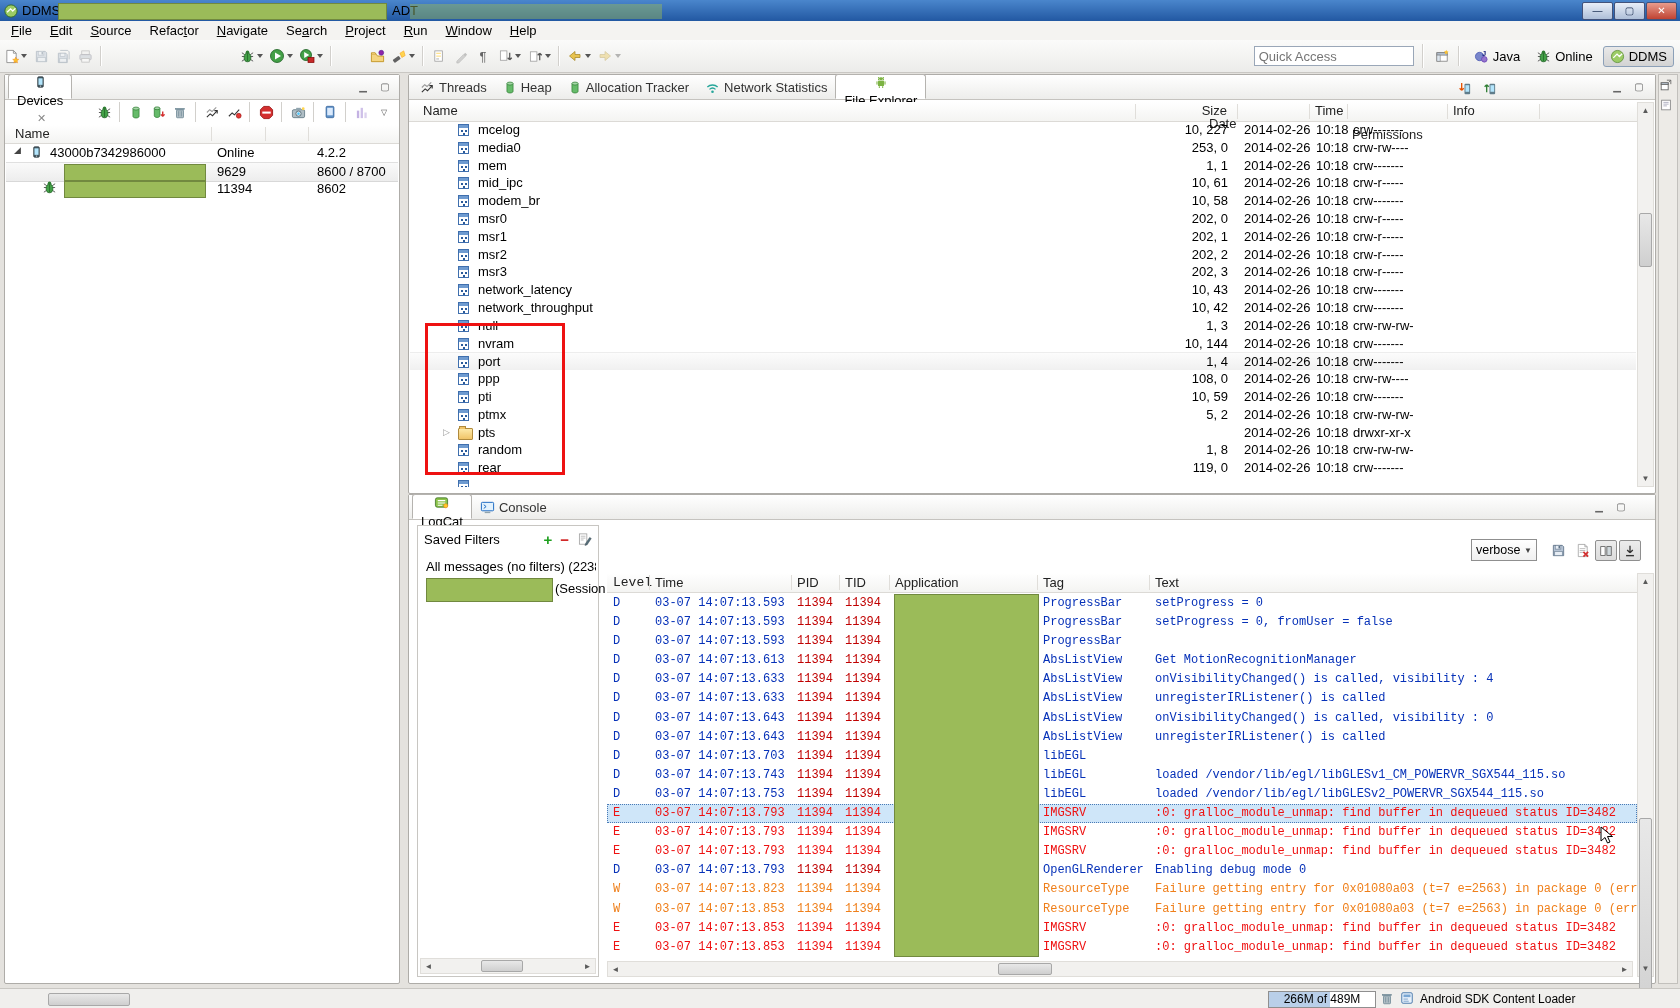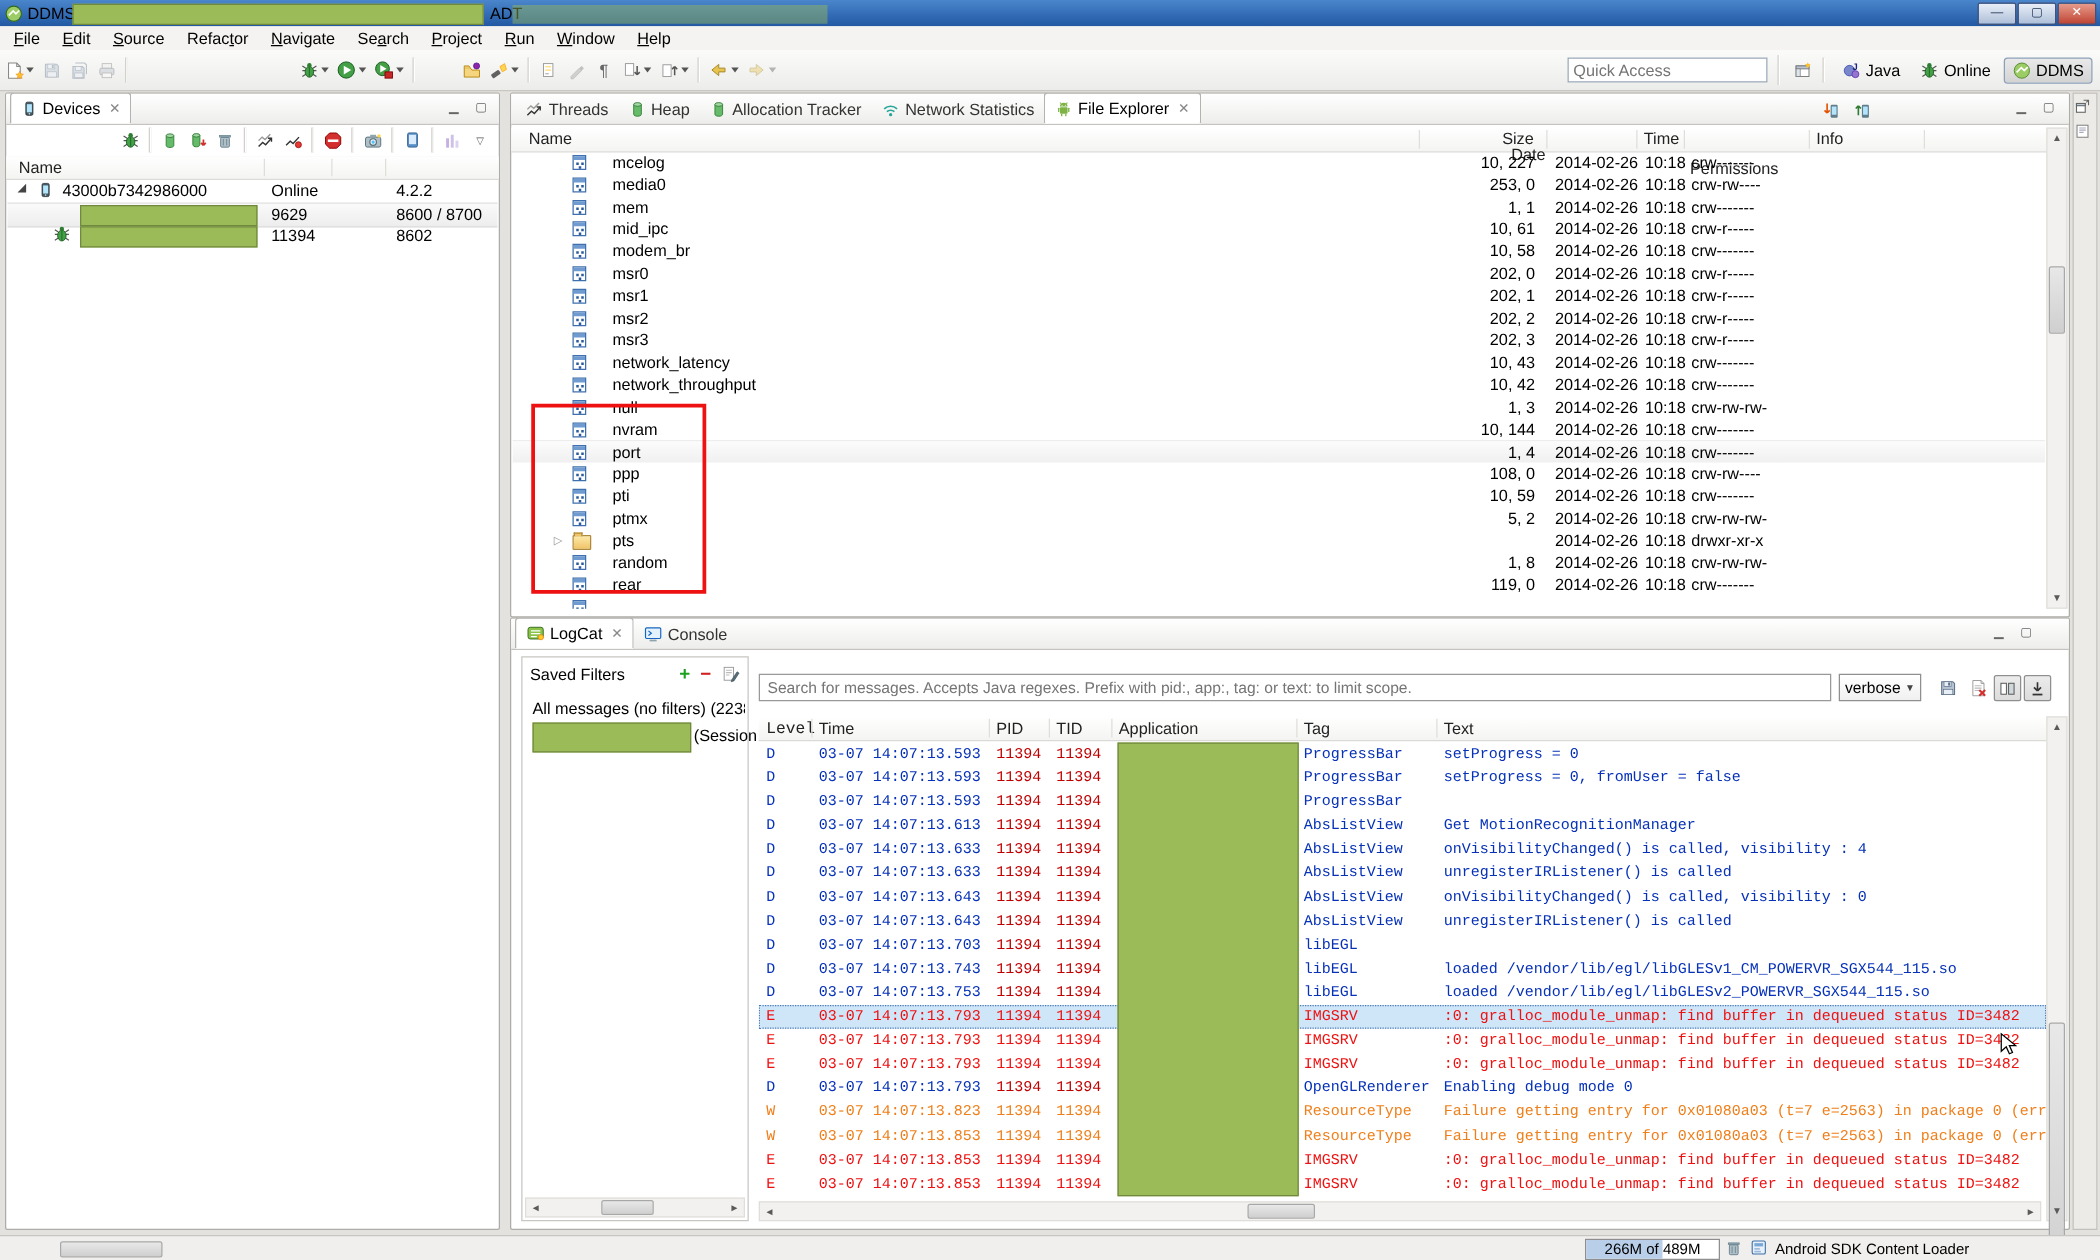"Devices" .tab.active { flex-direction: none -> column }
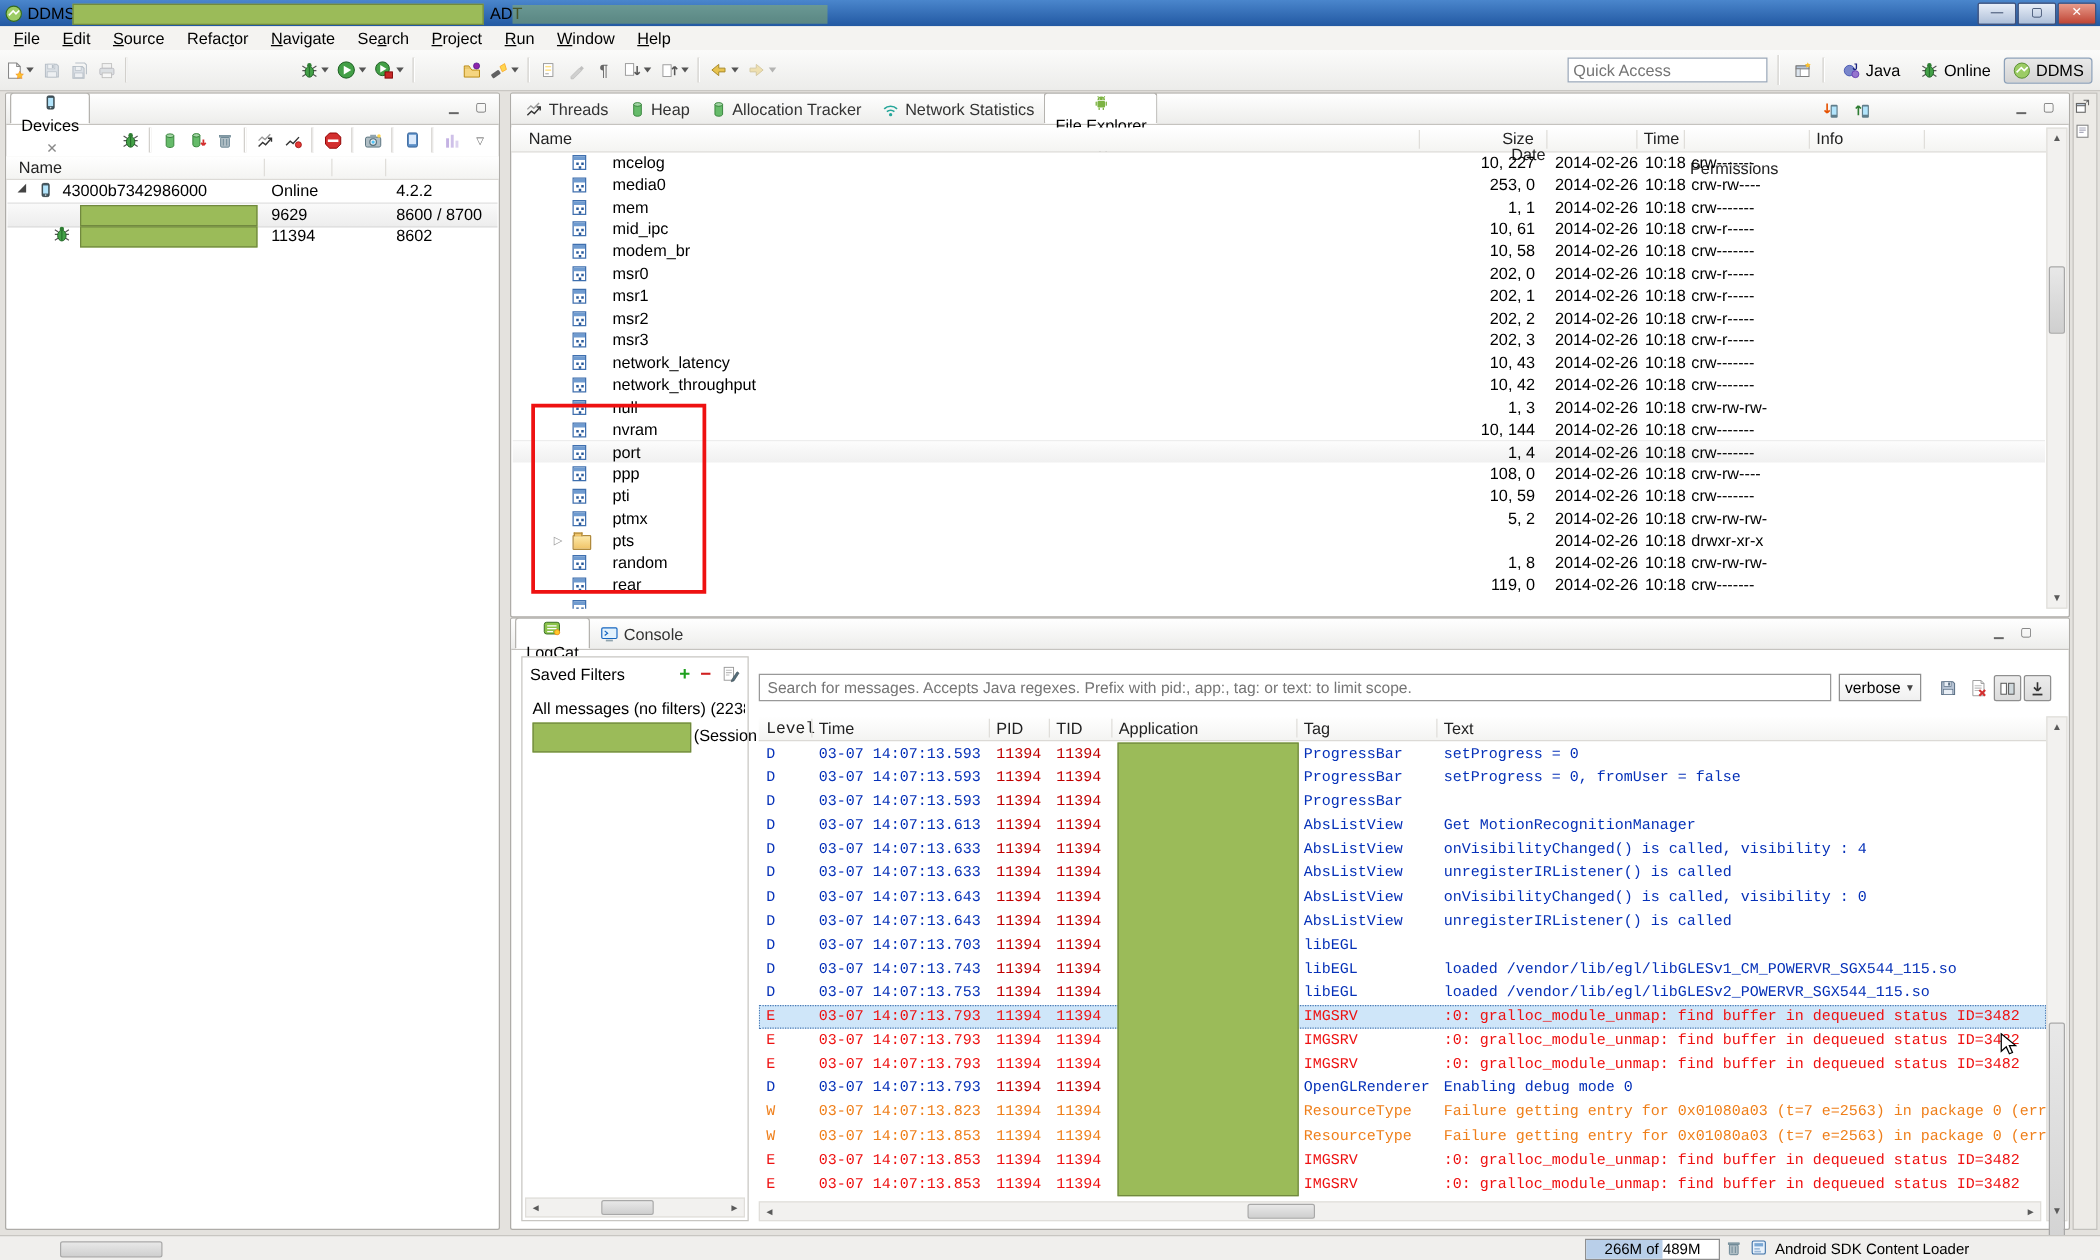"mcelog" .f-name { margin-left: 12px -> none }
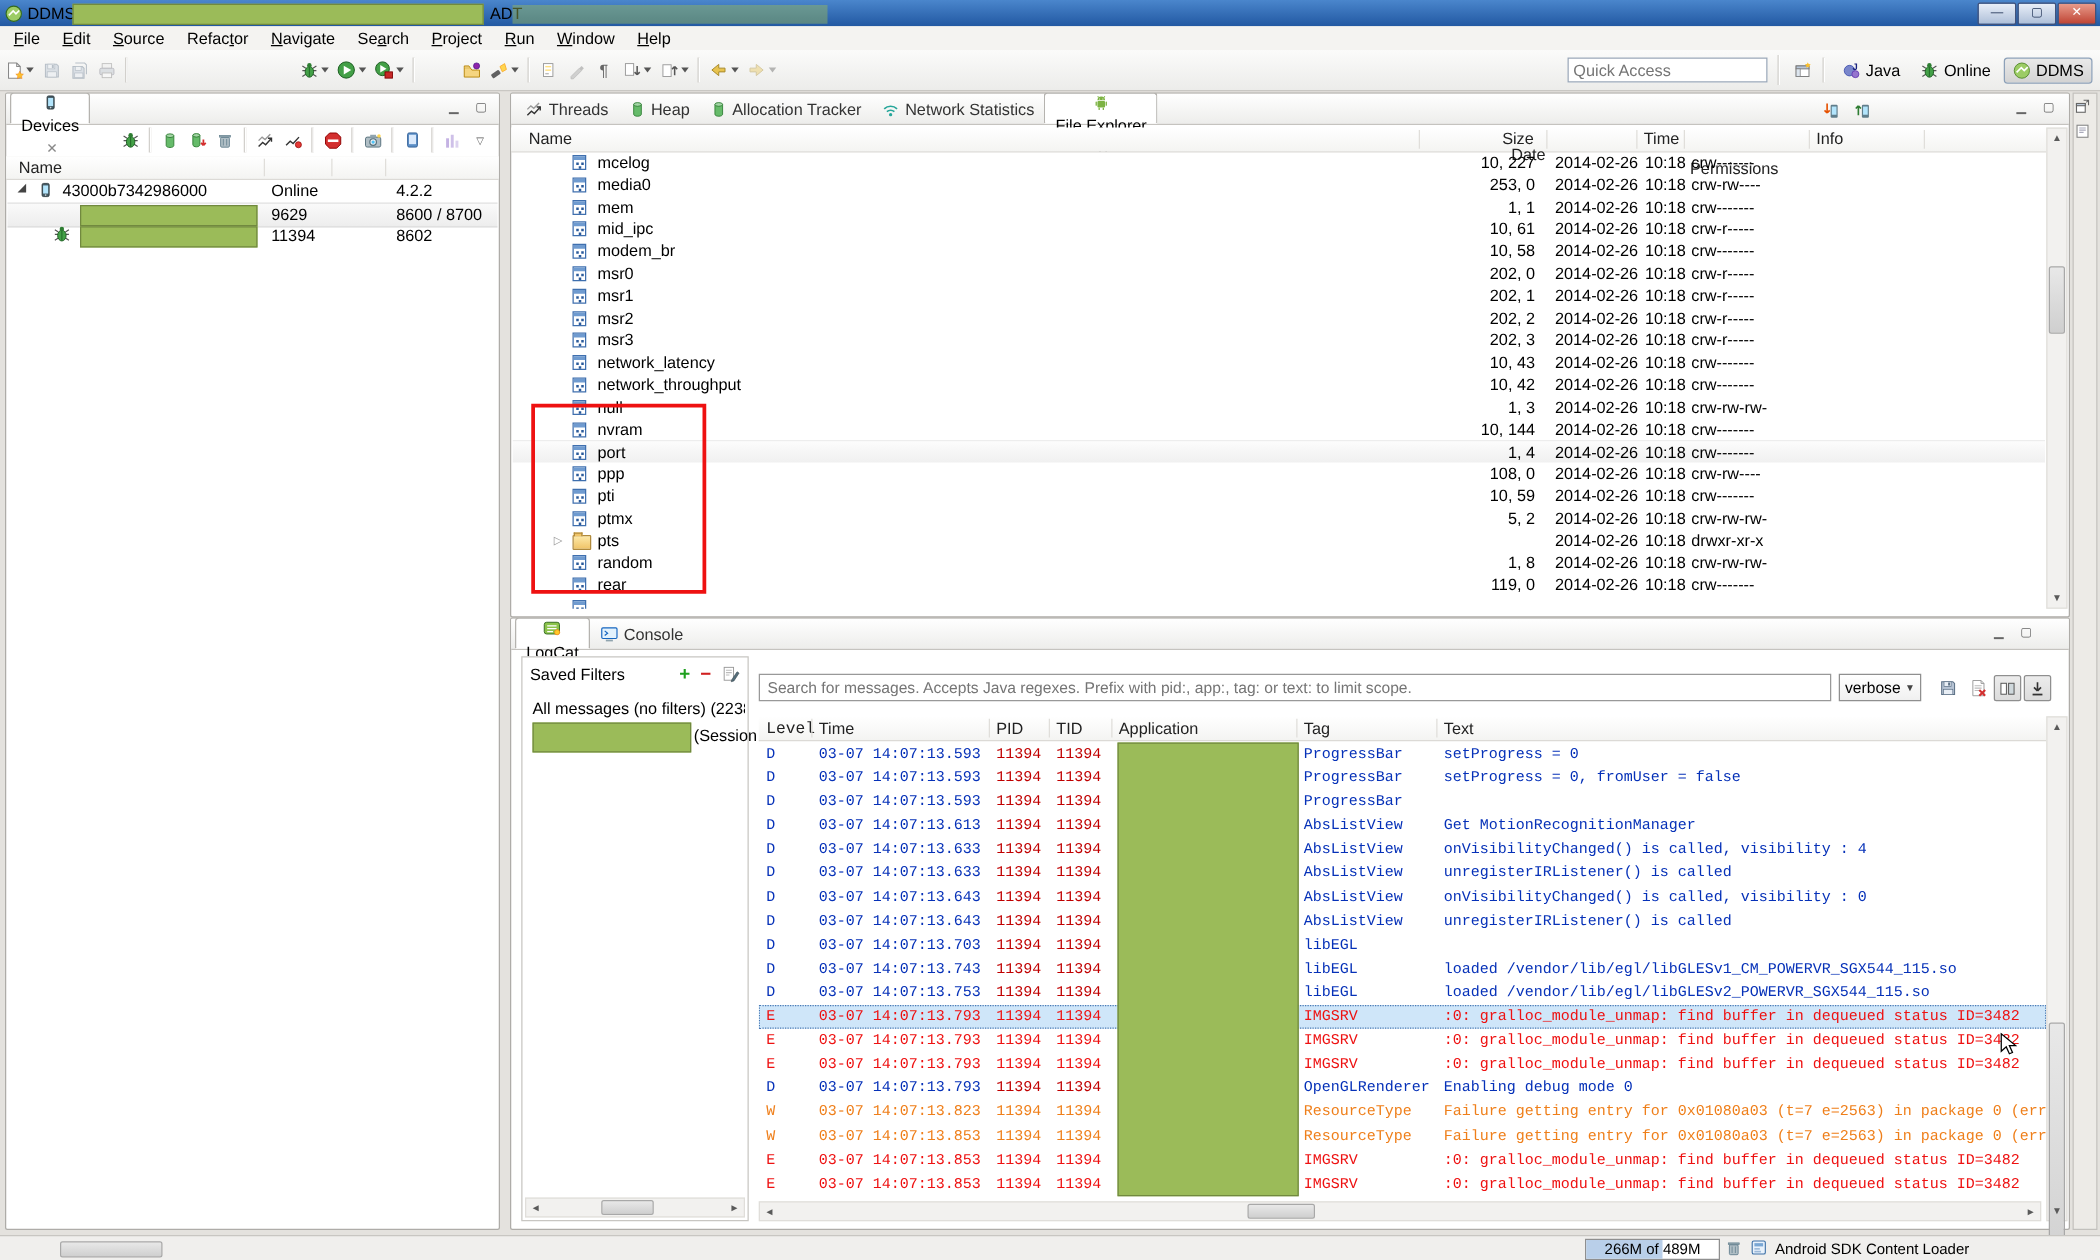"Search for messages. Accepts Java" input { html: <input> -> none }
